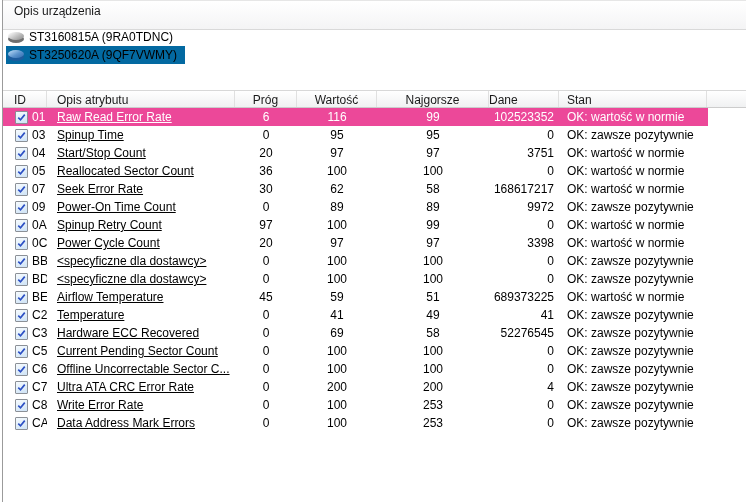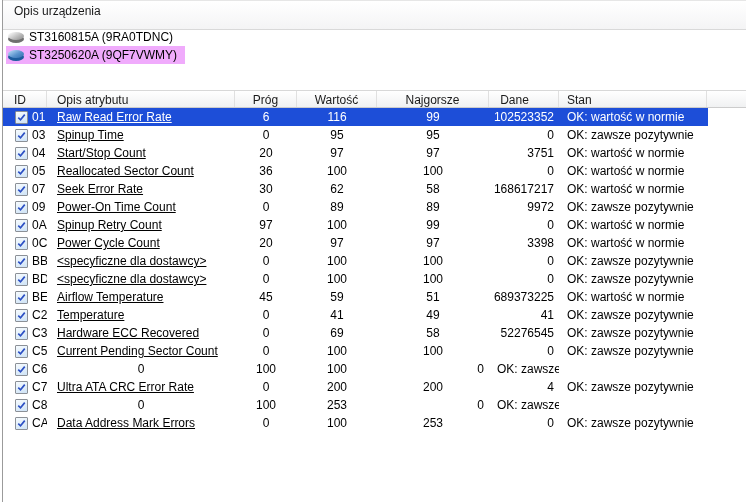"ST3250620A (9QF7VWMY)" .device-item.selected { background: #f0abfc -> #0369a1 }
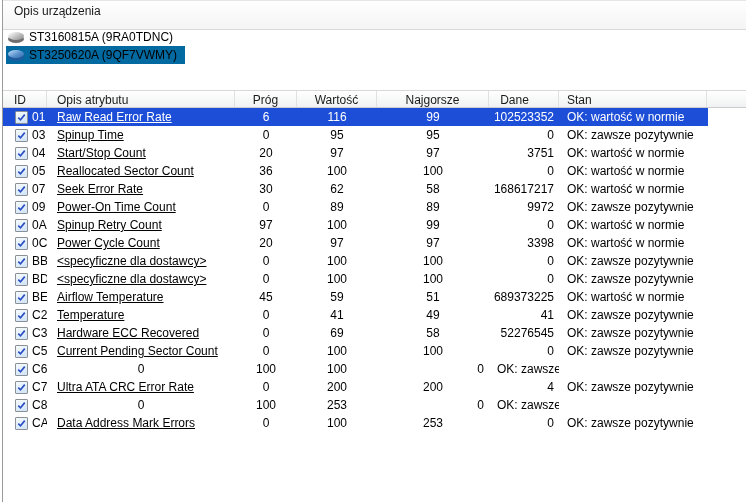"Dane" .th.c-dane { text-align: center -> left }
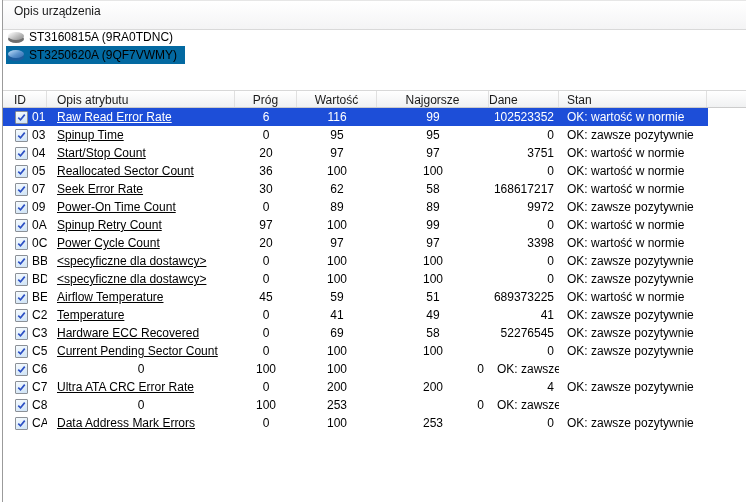"01" .trow.selected { background: #1d4ed8 -> #ec4899 }
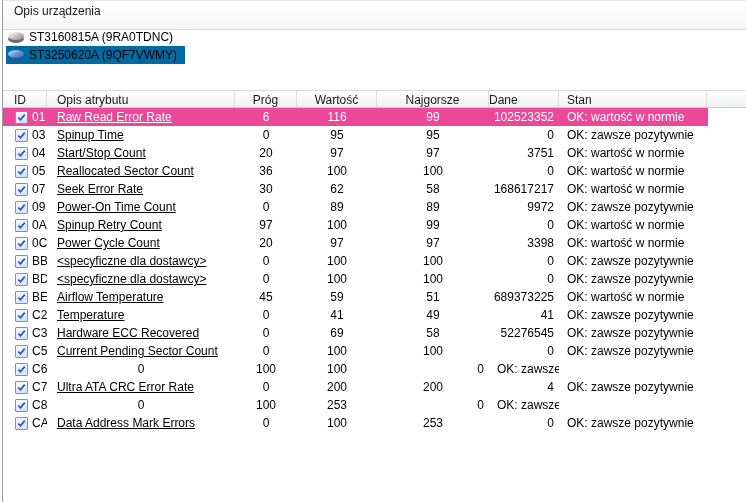"Offline Uncorrectable Sector C..." div.td { html: none -> <div>Offline Uncorrectable Sector C...</div> }
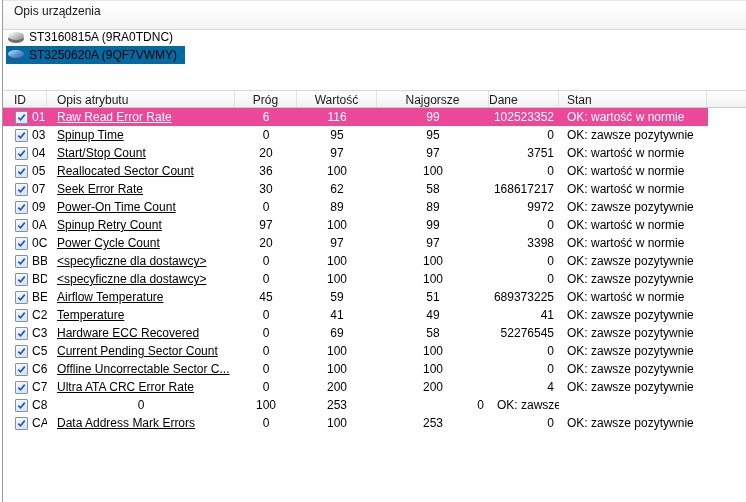"Write Error Rate" div.td { html: none -> <div>Write Error Rate</div> }
